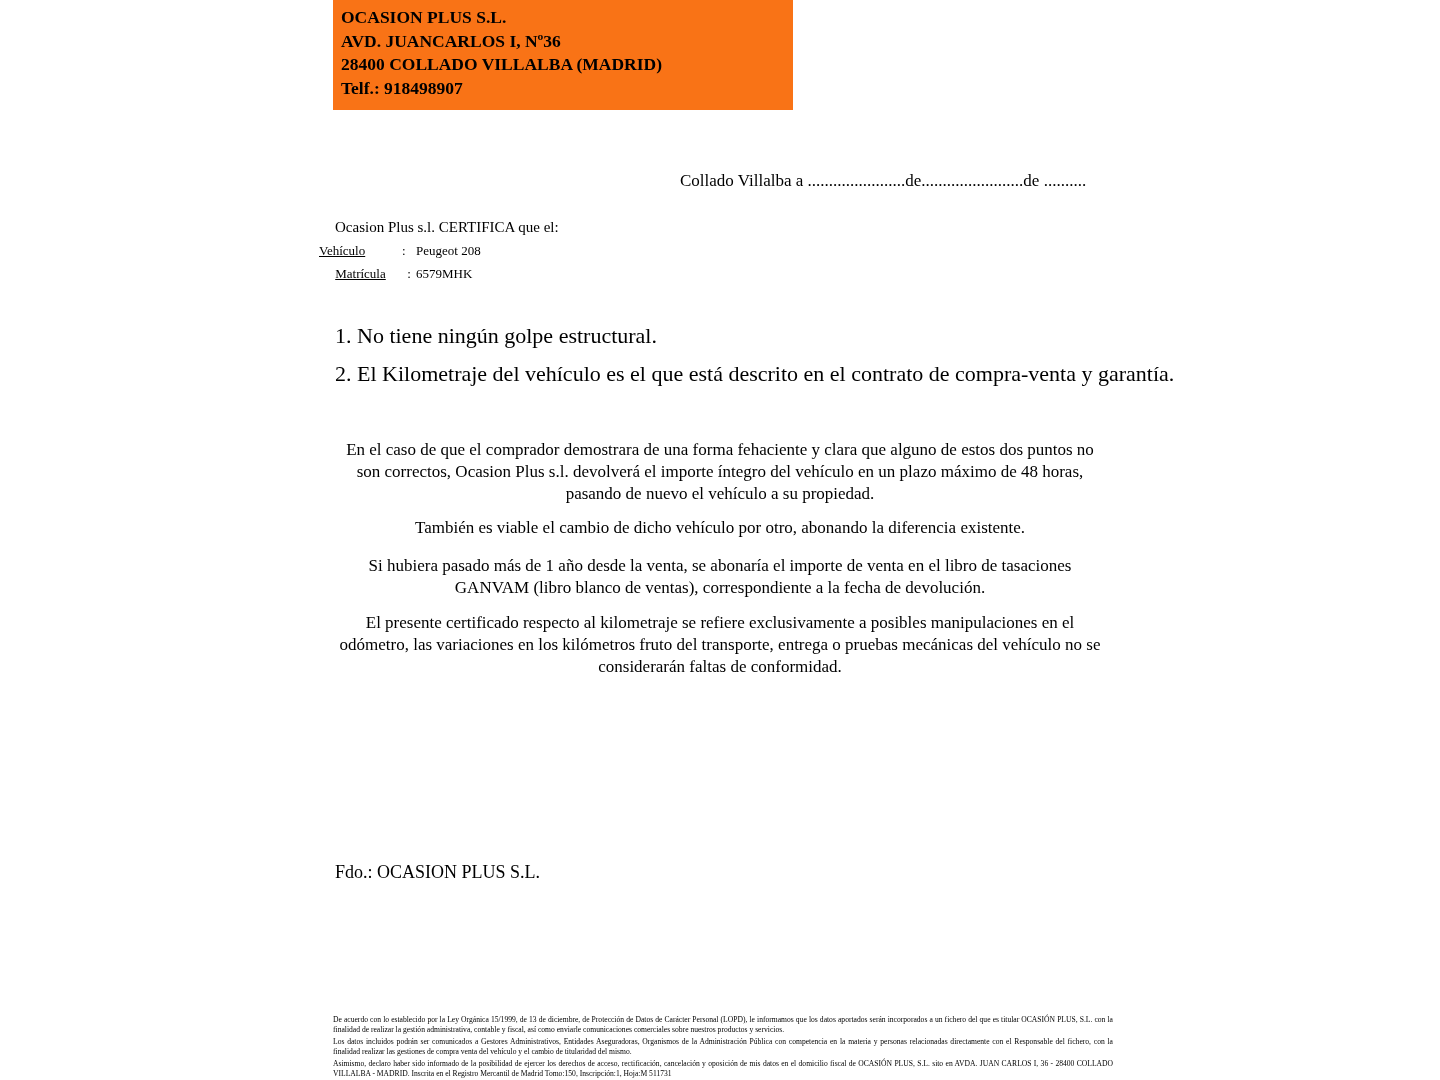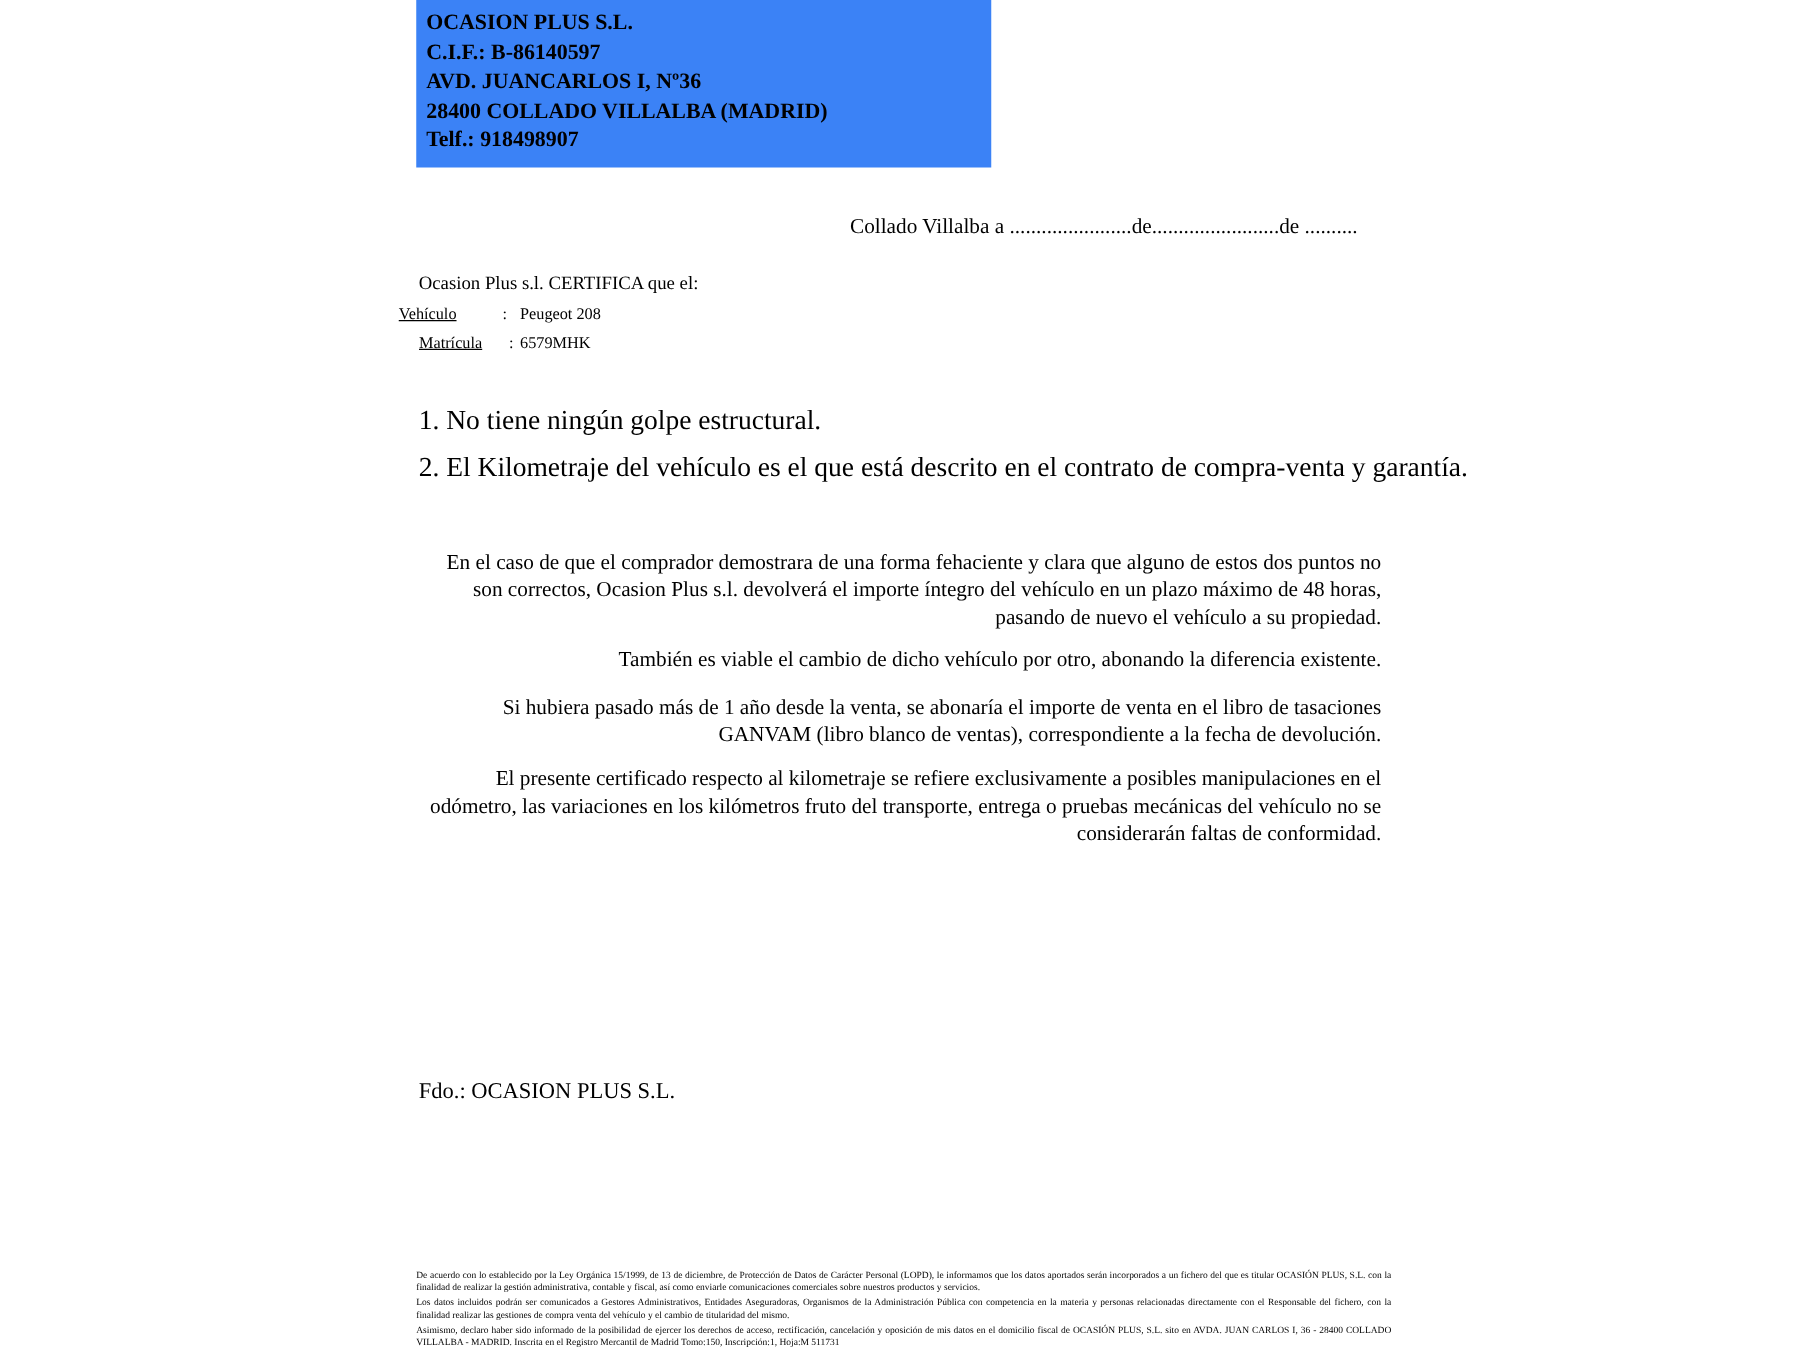"OCASION PLUS S.L." .letterhead { background: #3b82f6 -> #f97316 }
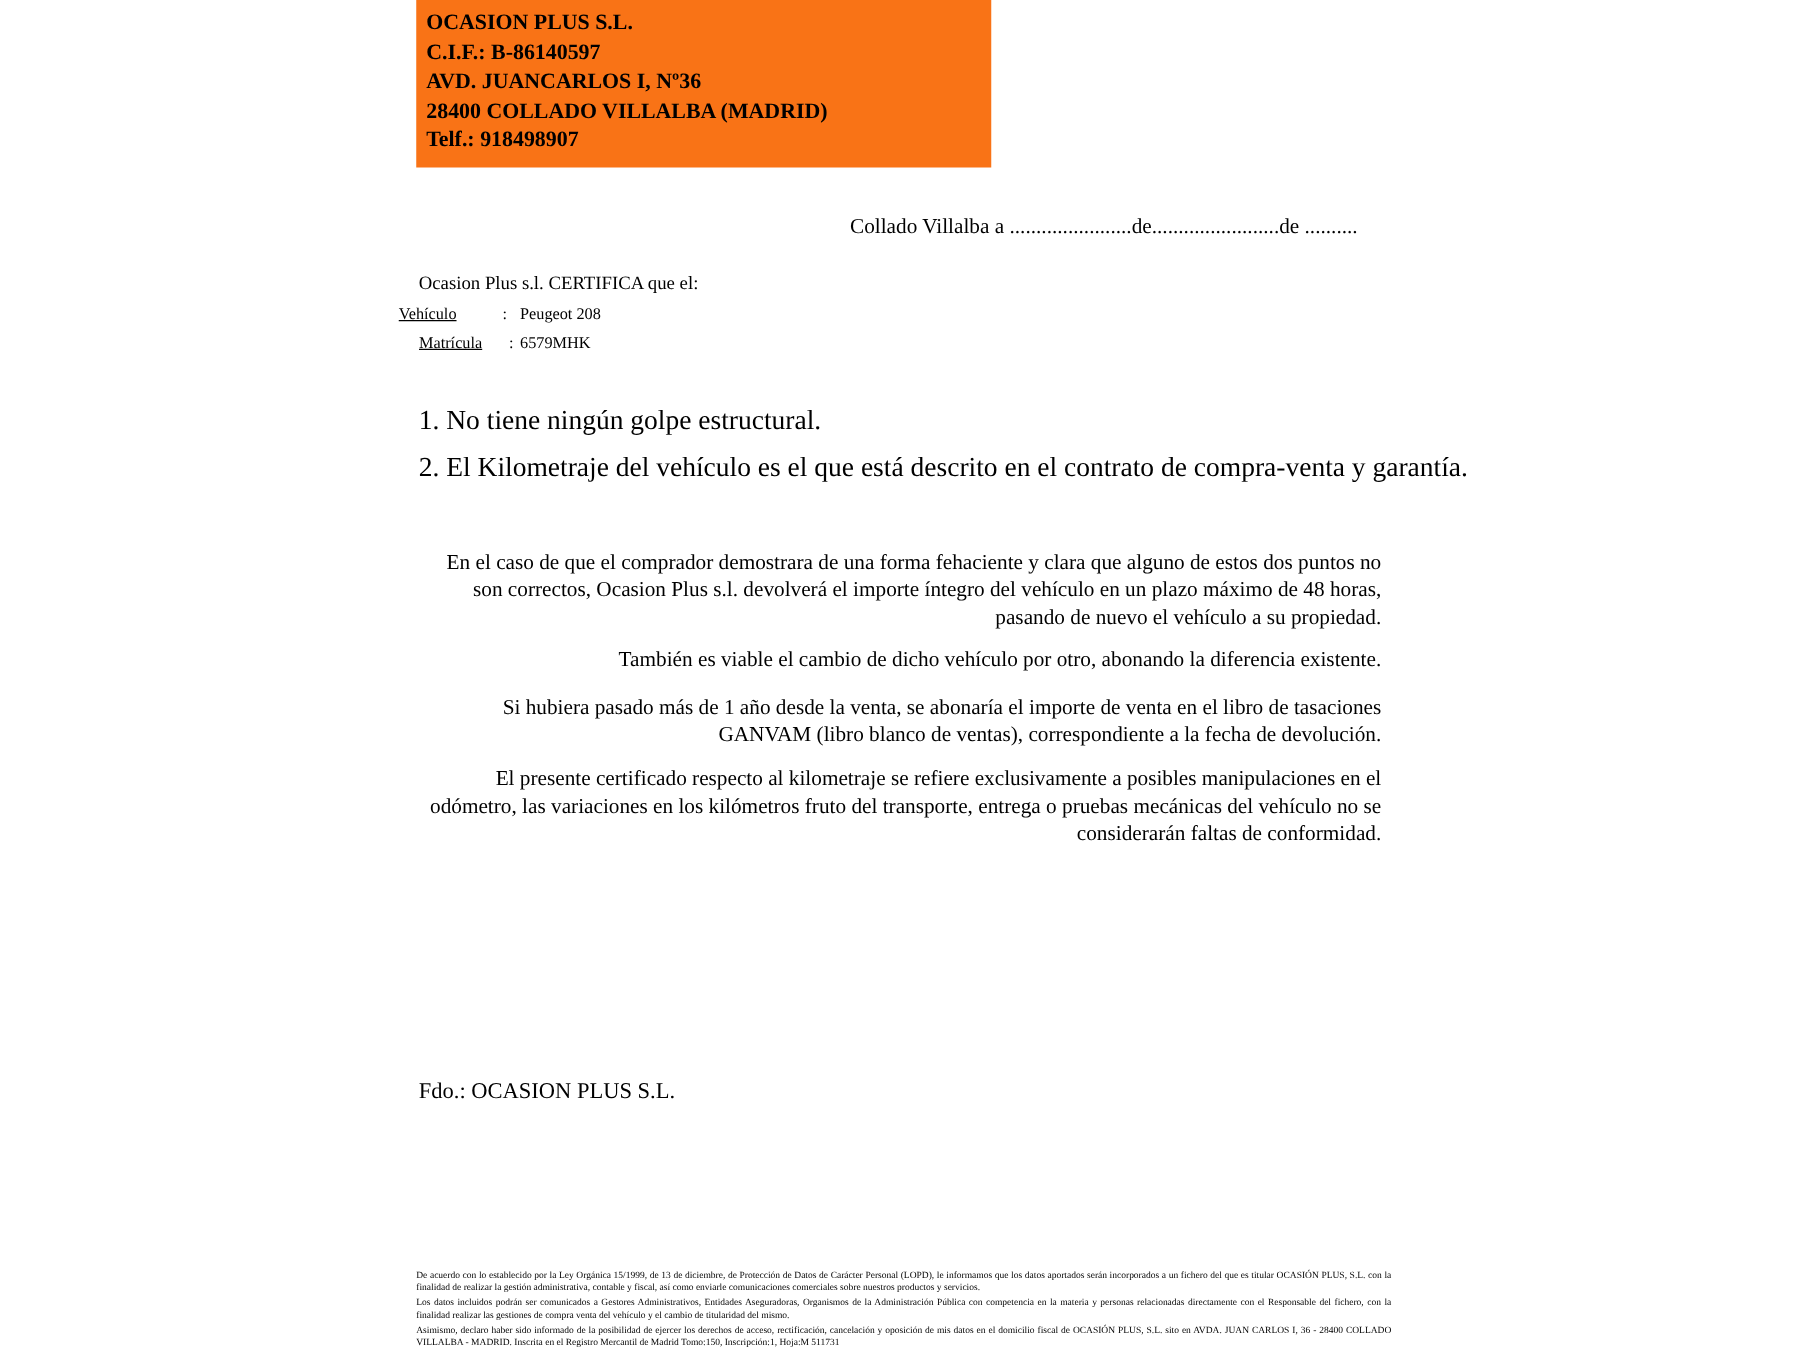"C.I.F.: B-86140597" div.lh-line { html: <div>C.I.F.: B-86140597</div> -> none }
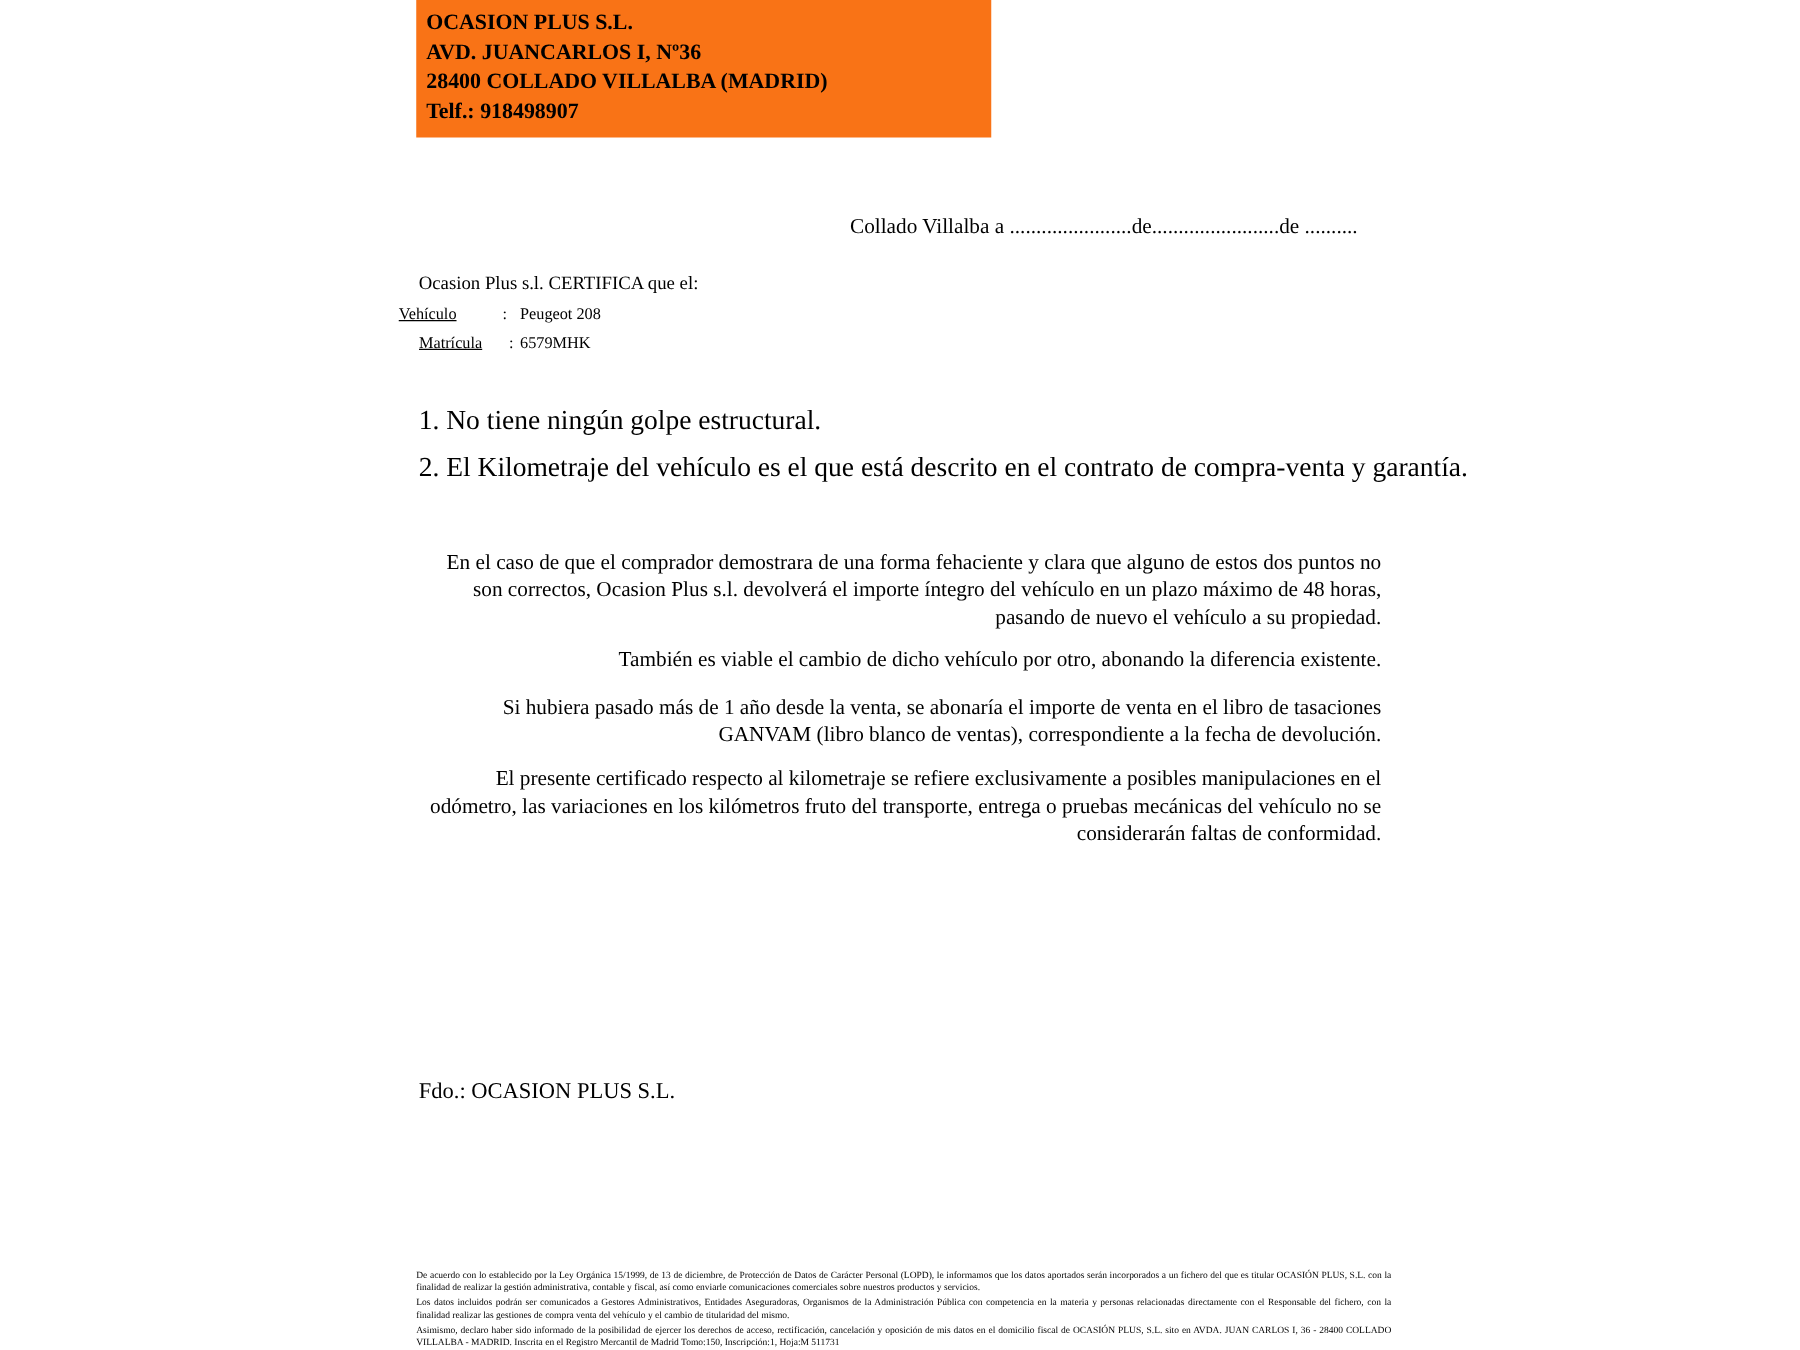"En el caso de que" .para { text-align: right -> center }
